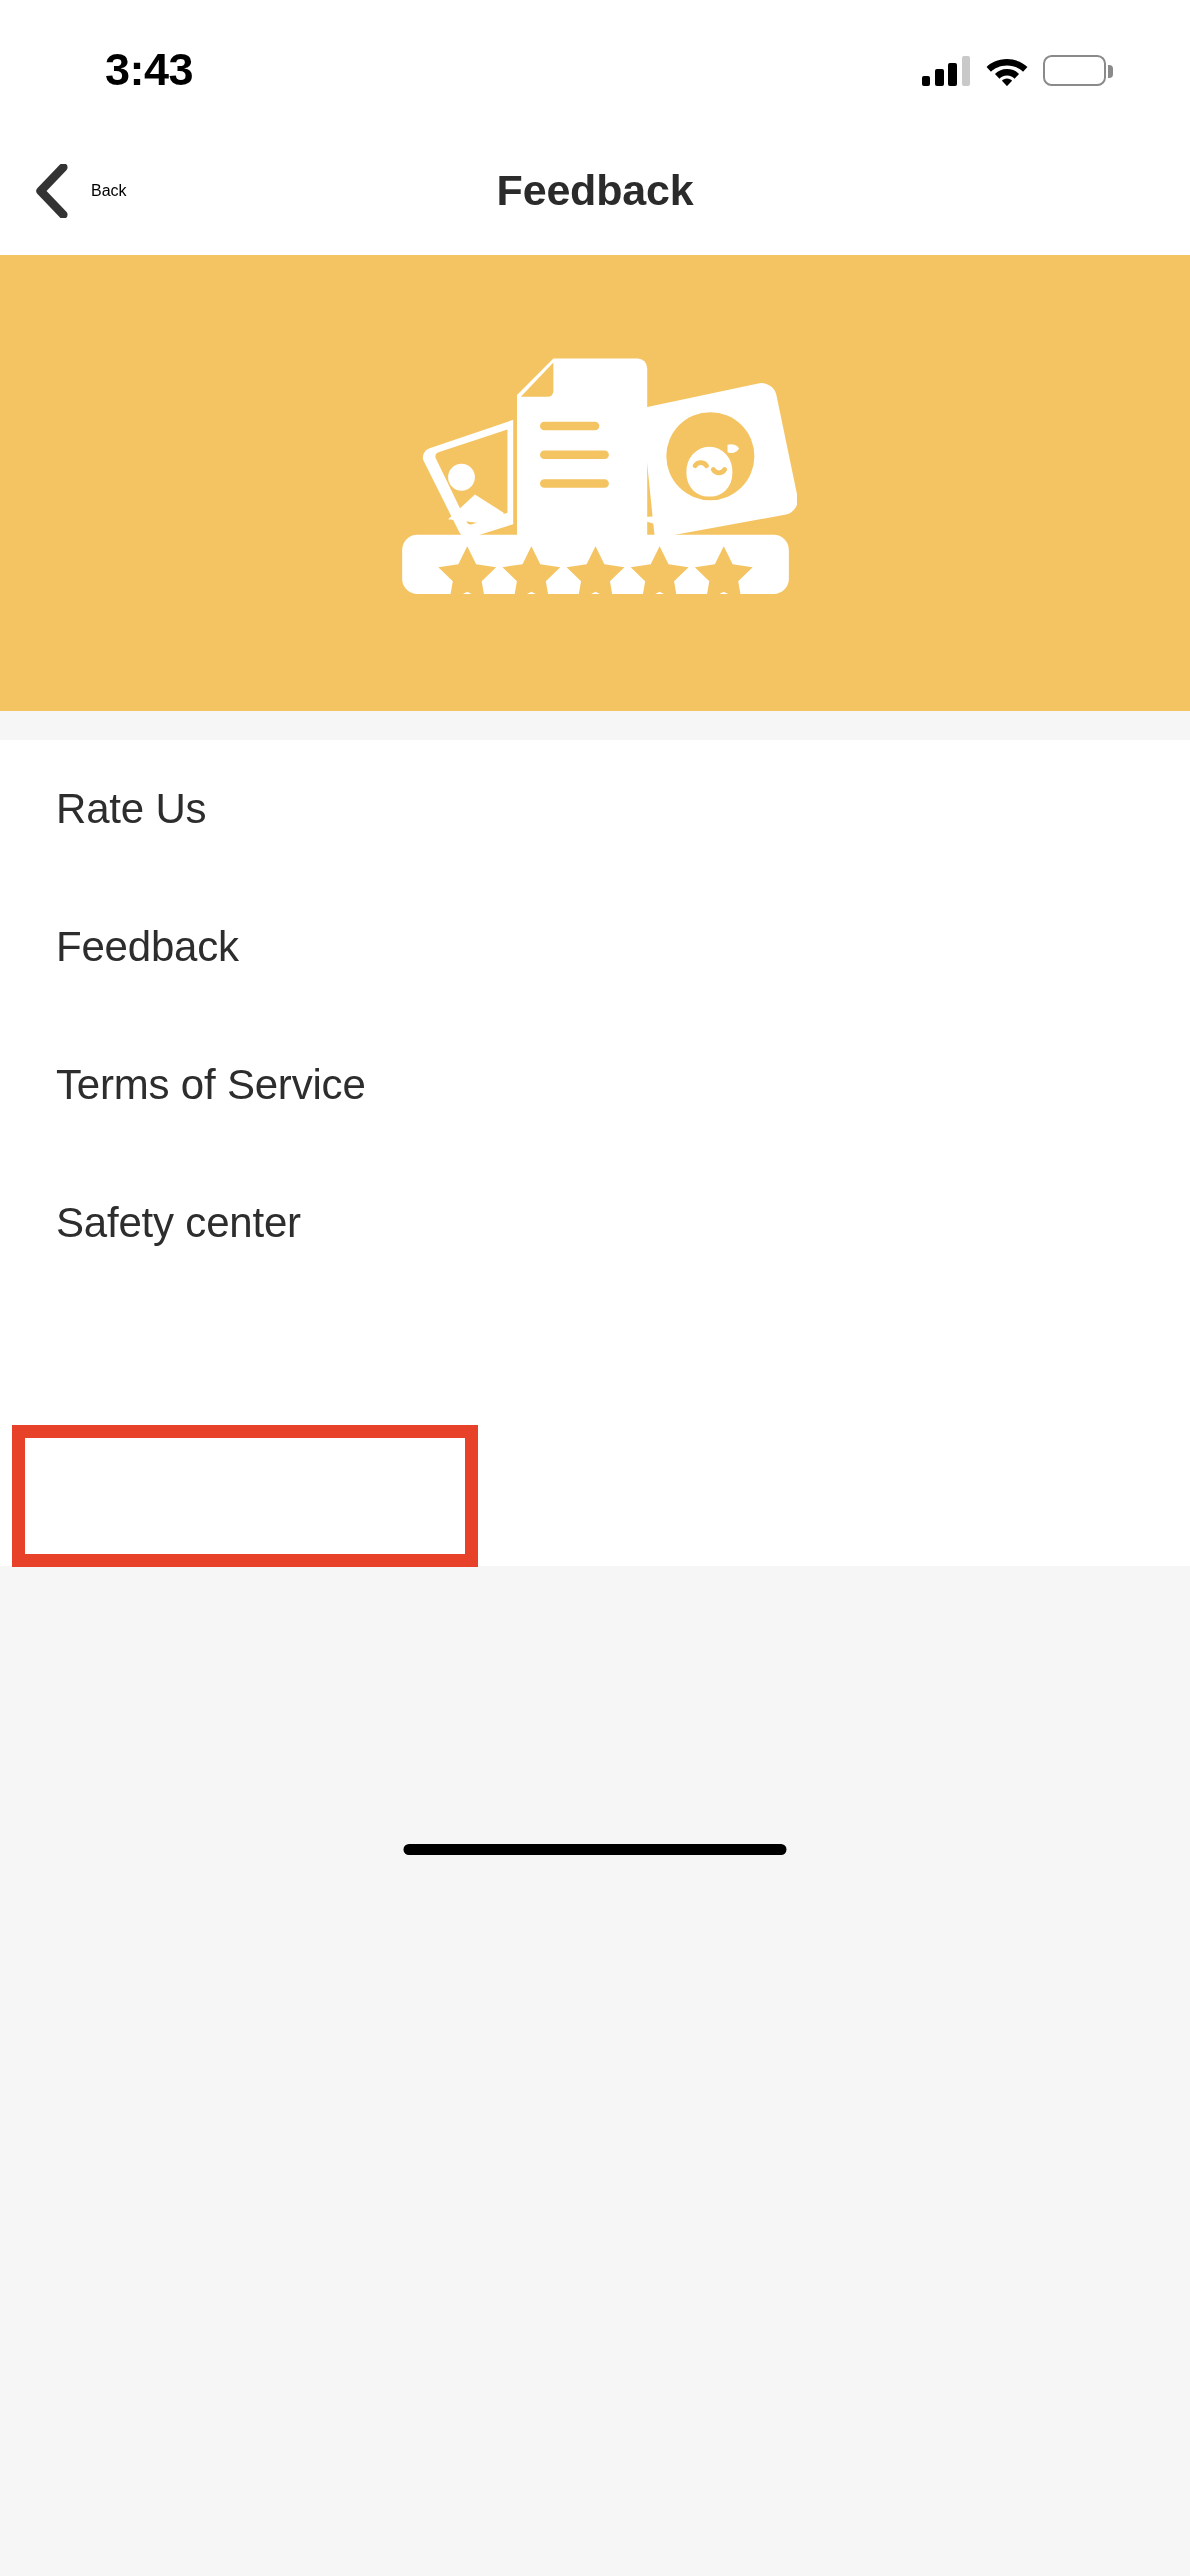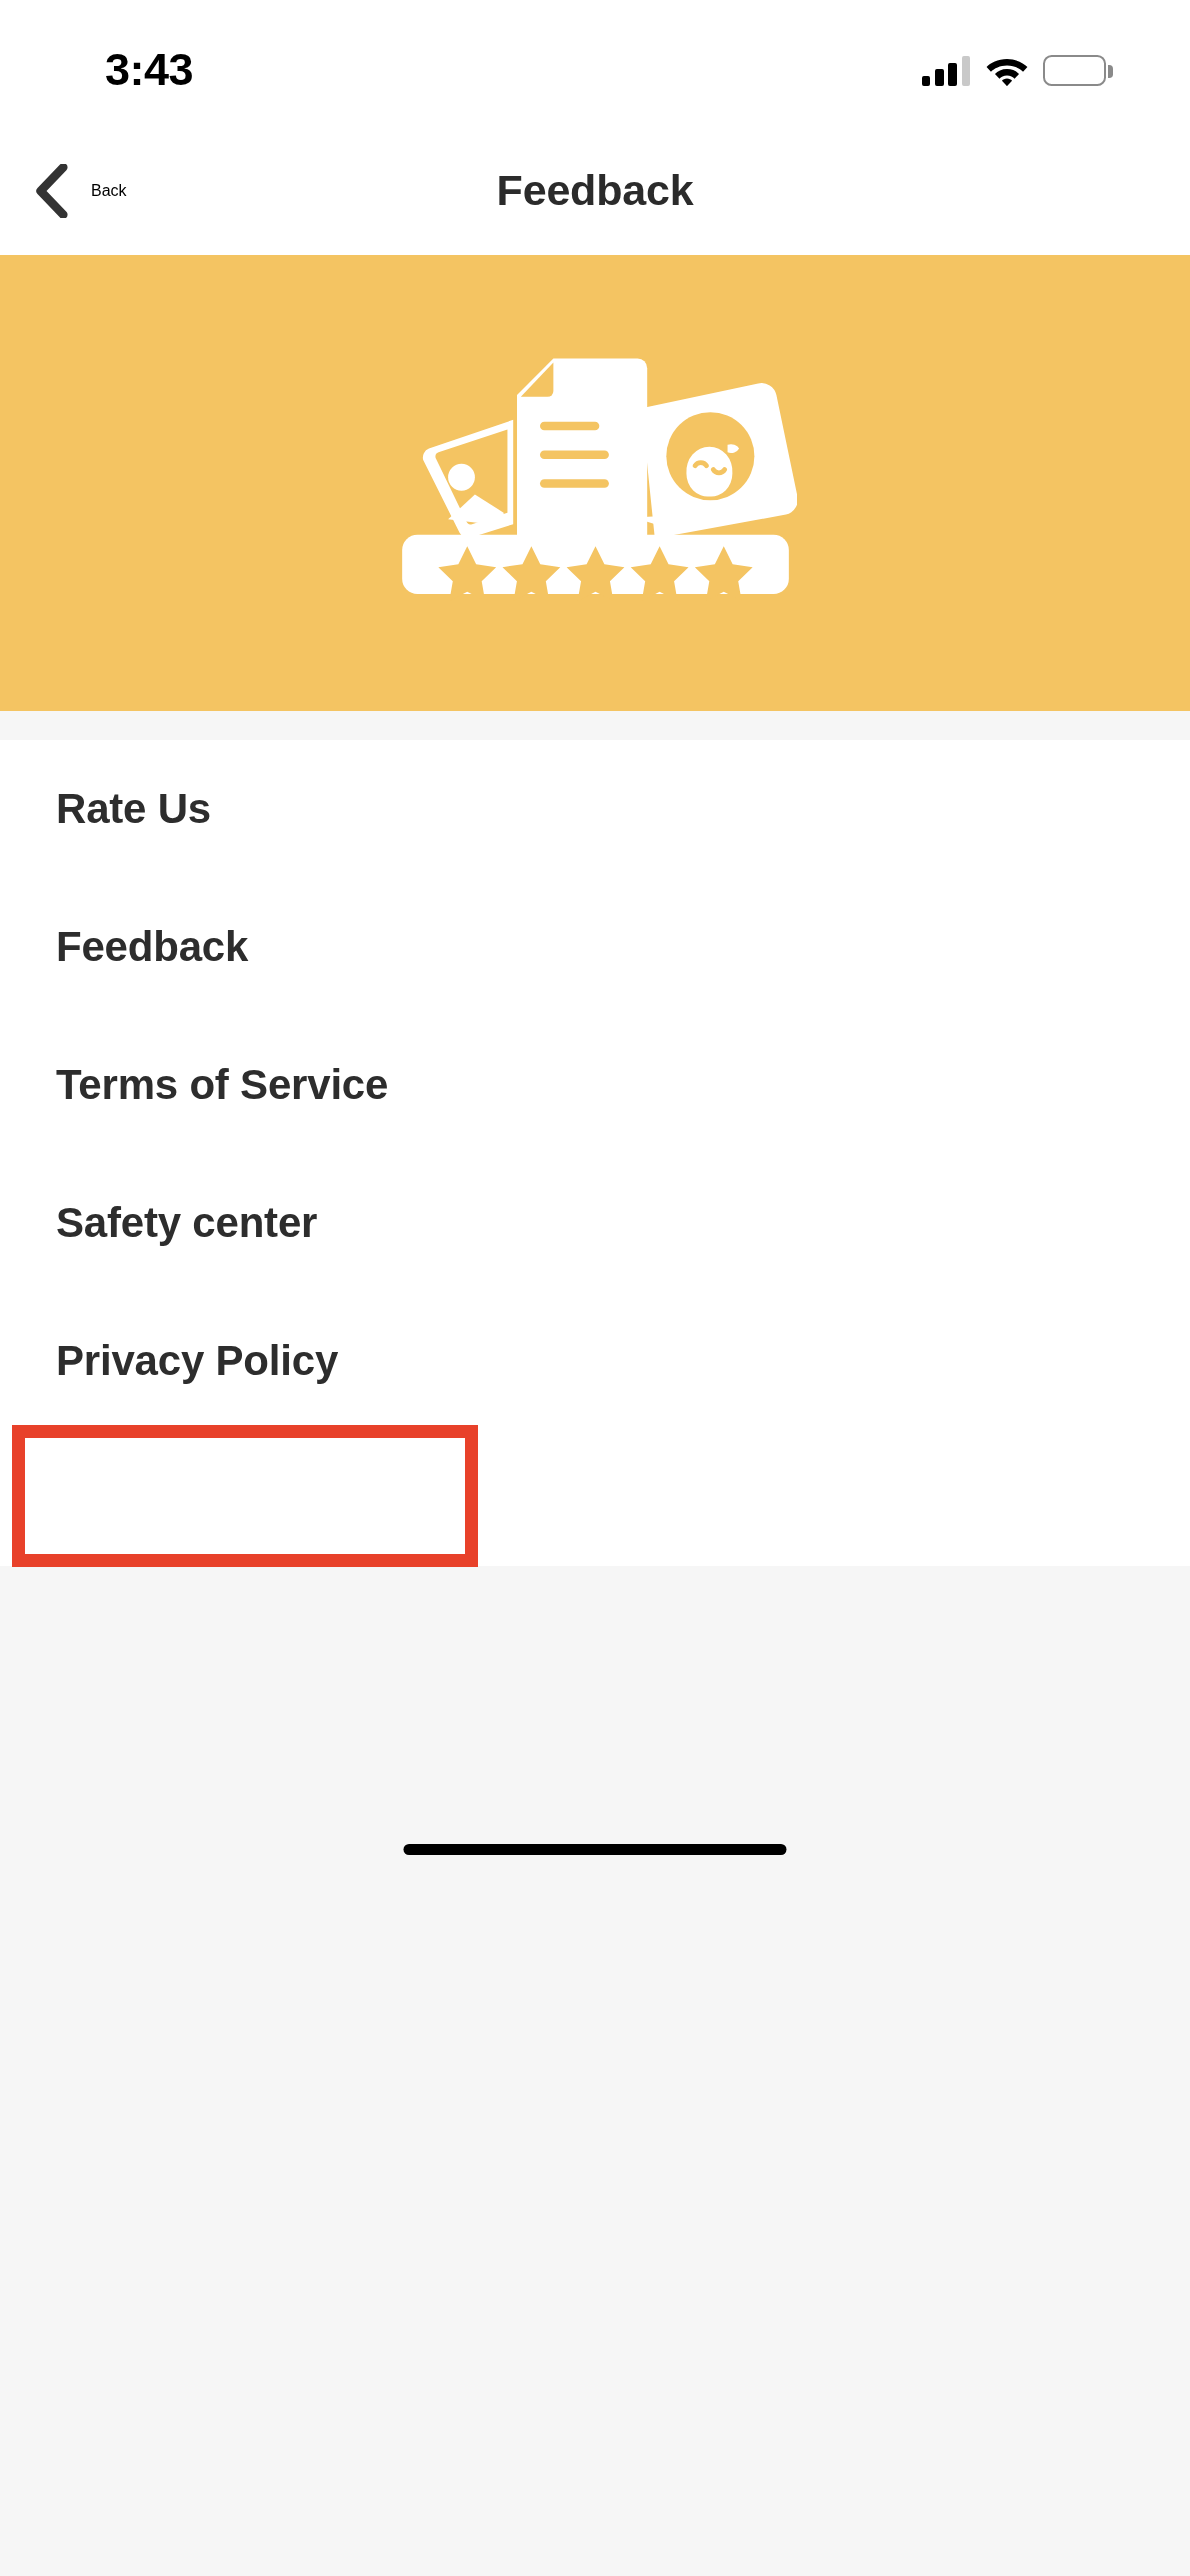"Rate Us" .menu-item-label { font-weight: 700 -> 400 }
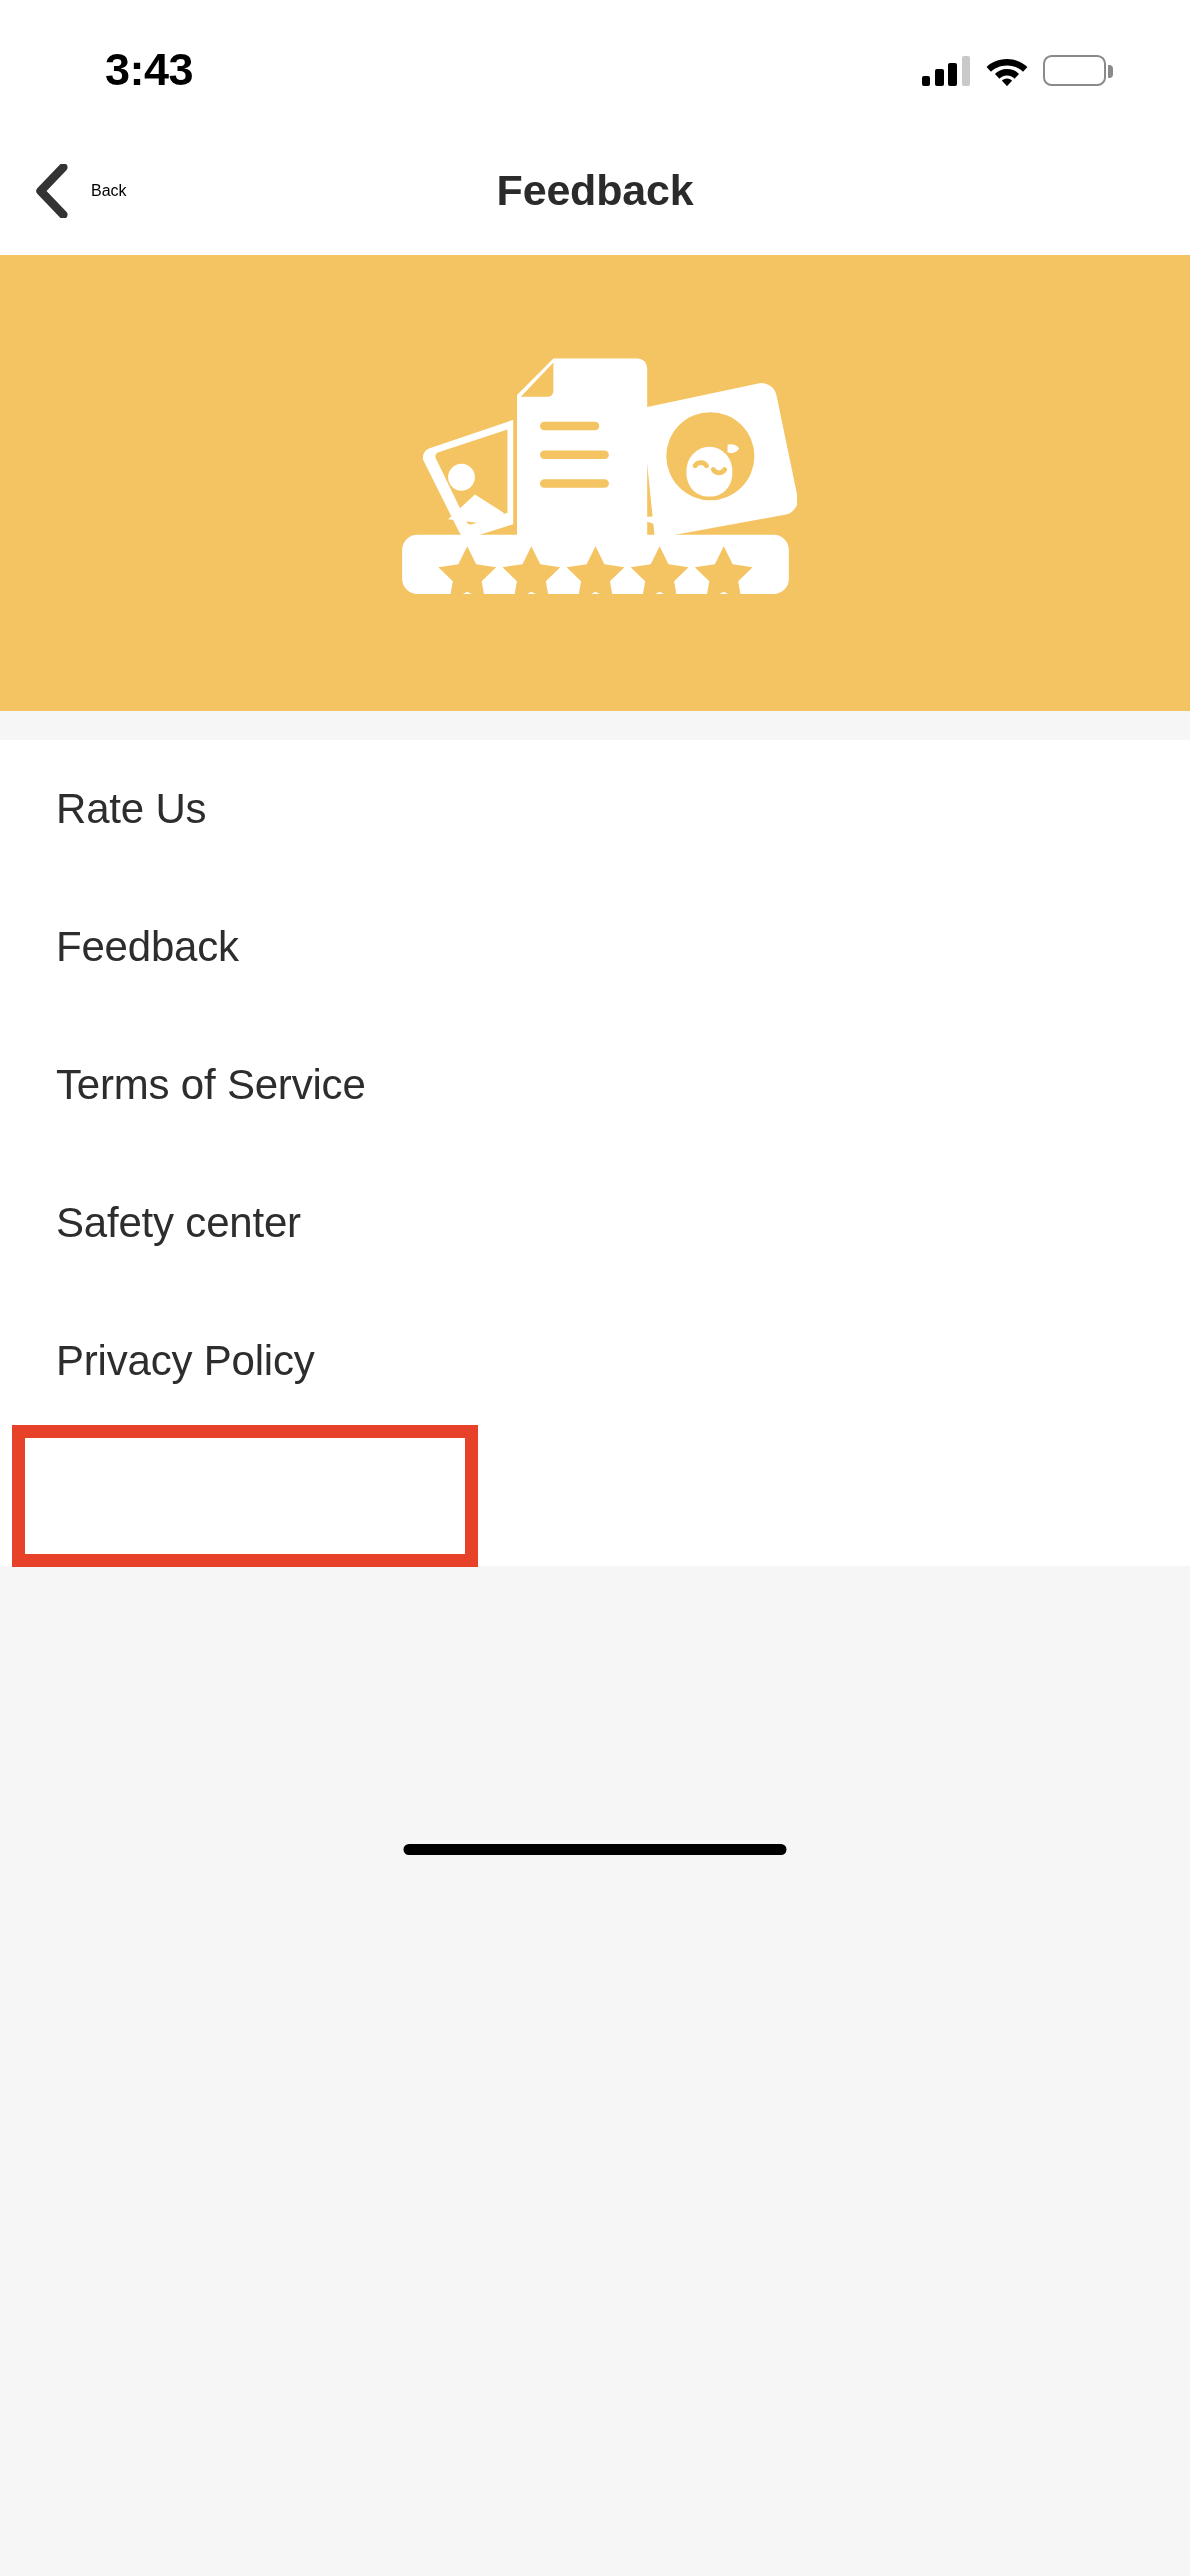"Privacy Policy" div.menu-item { html: <div> <span>Privacy Policy</span> </div> -> none }
